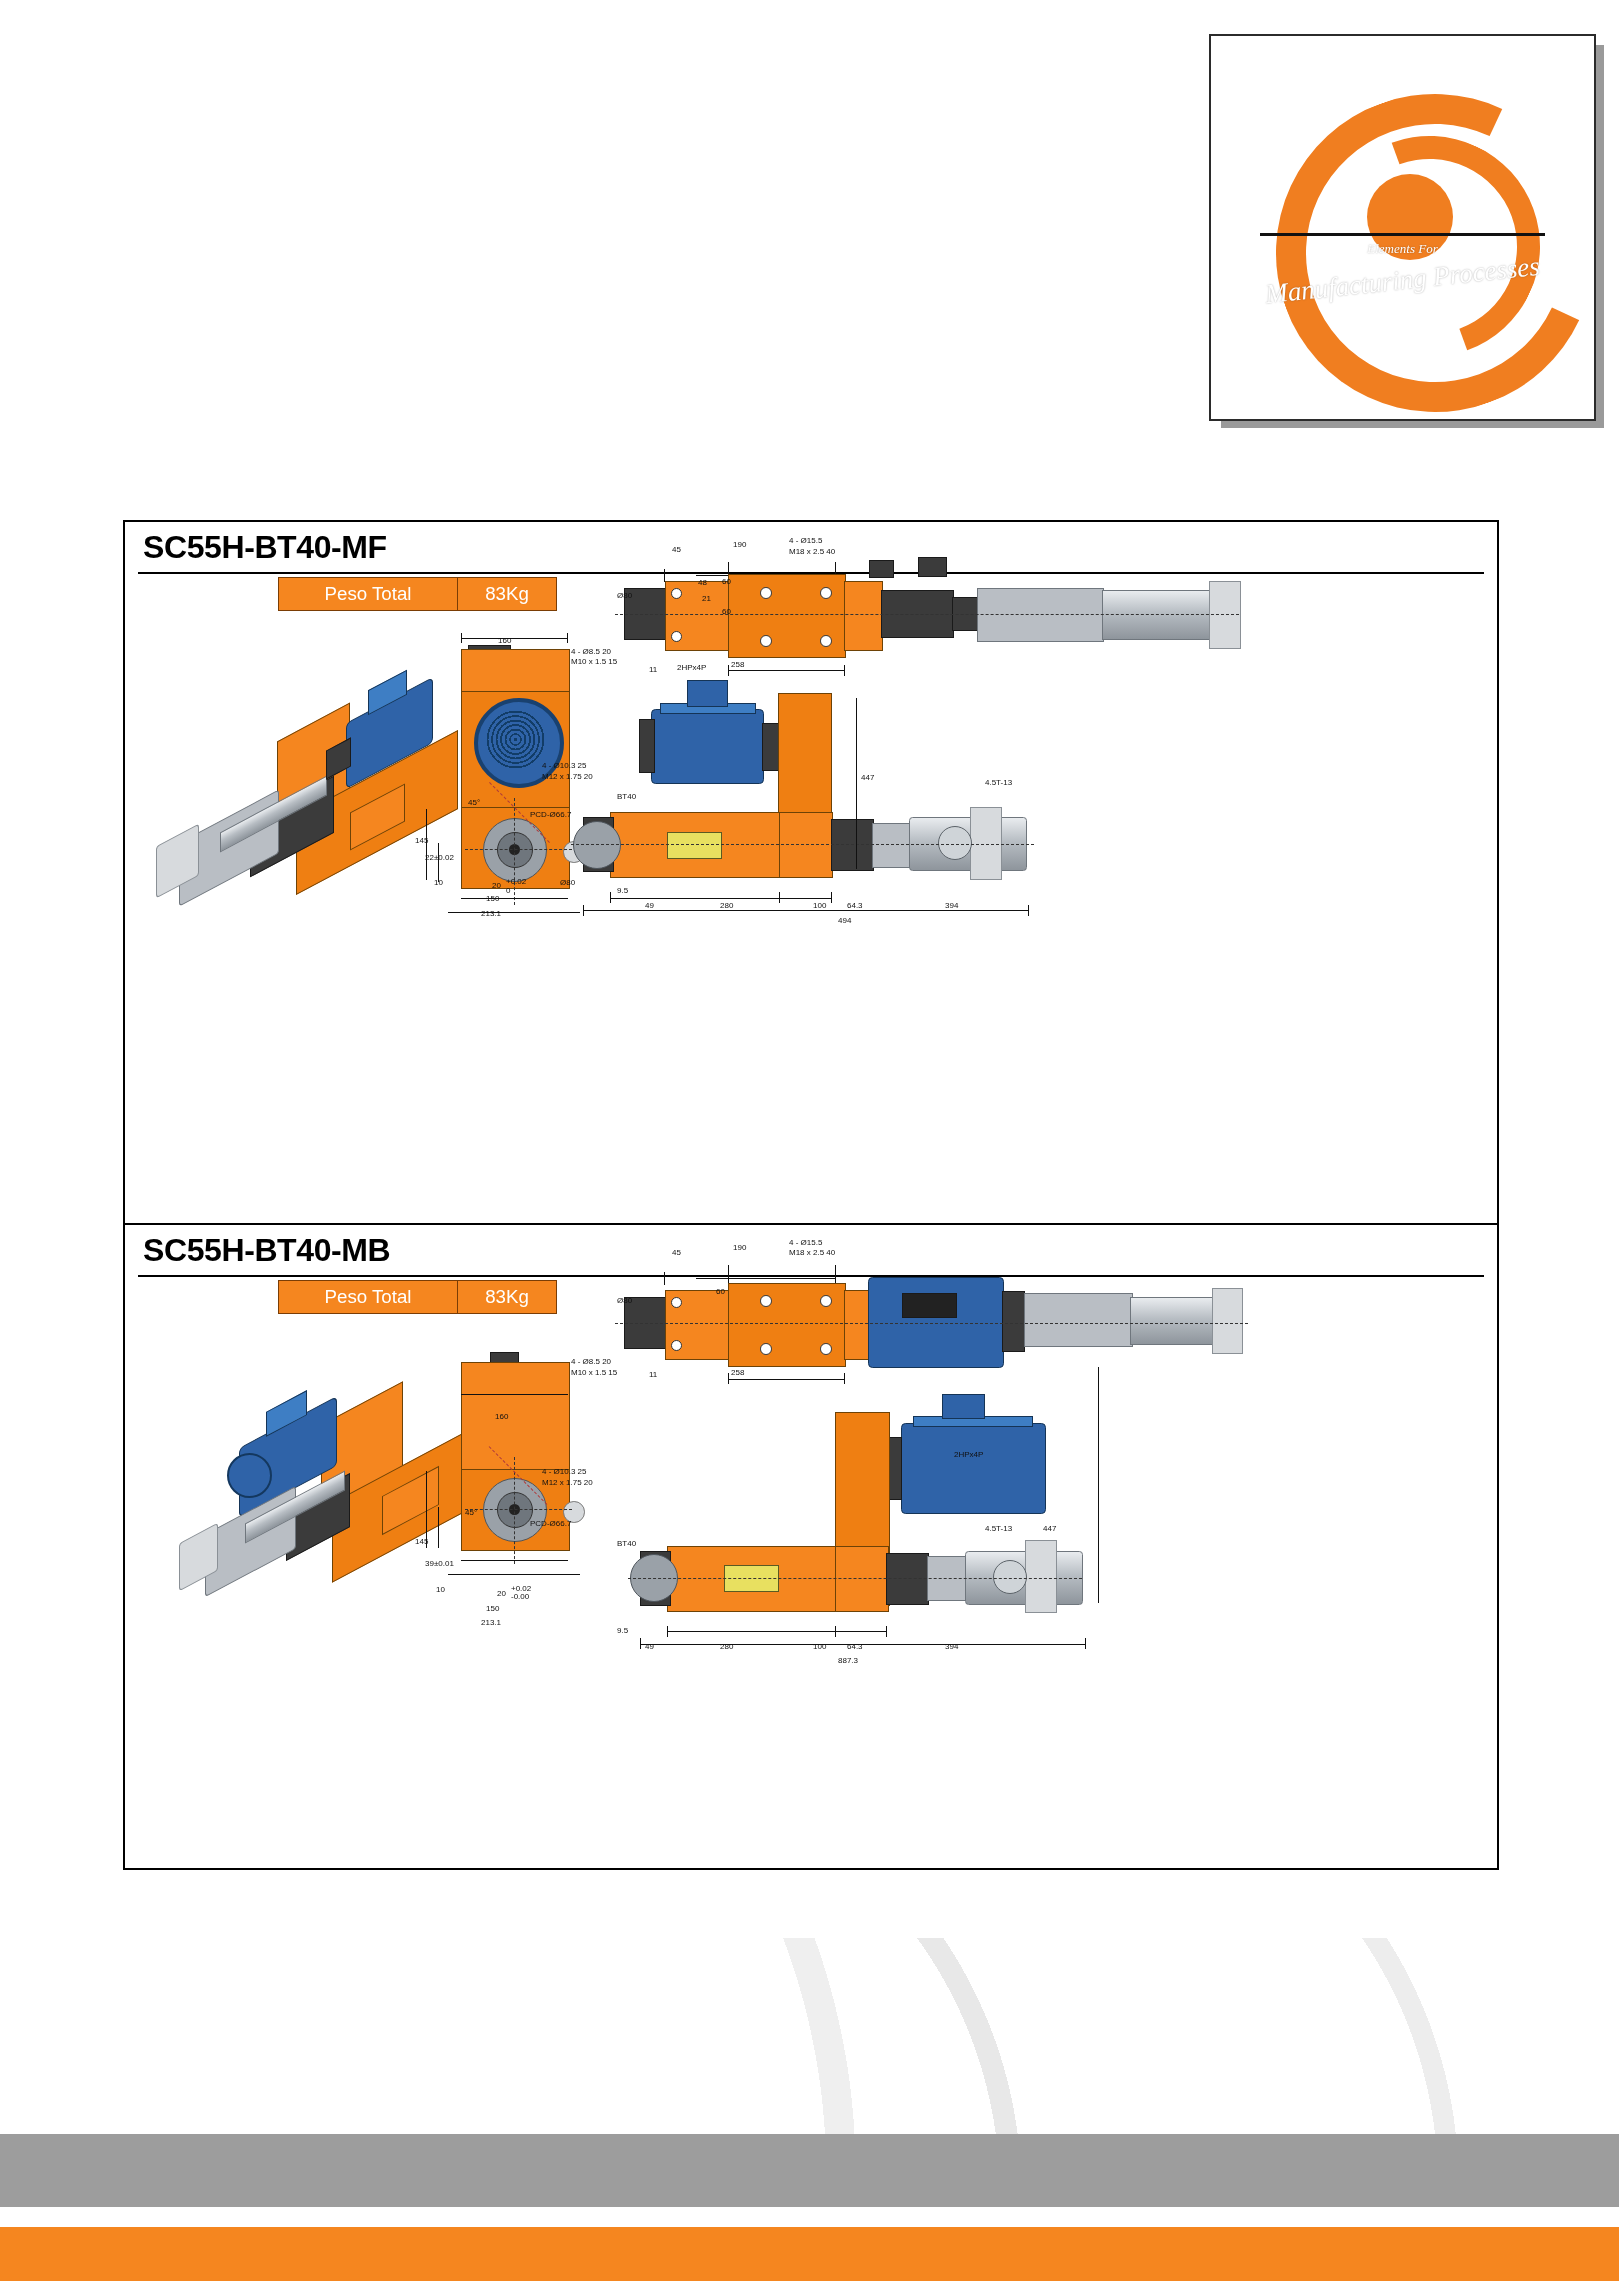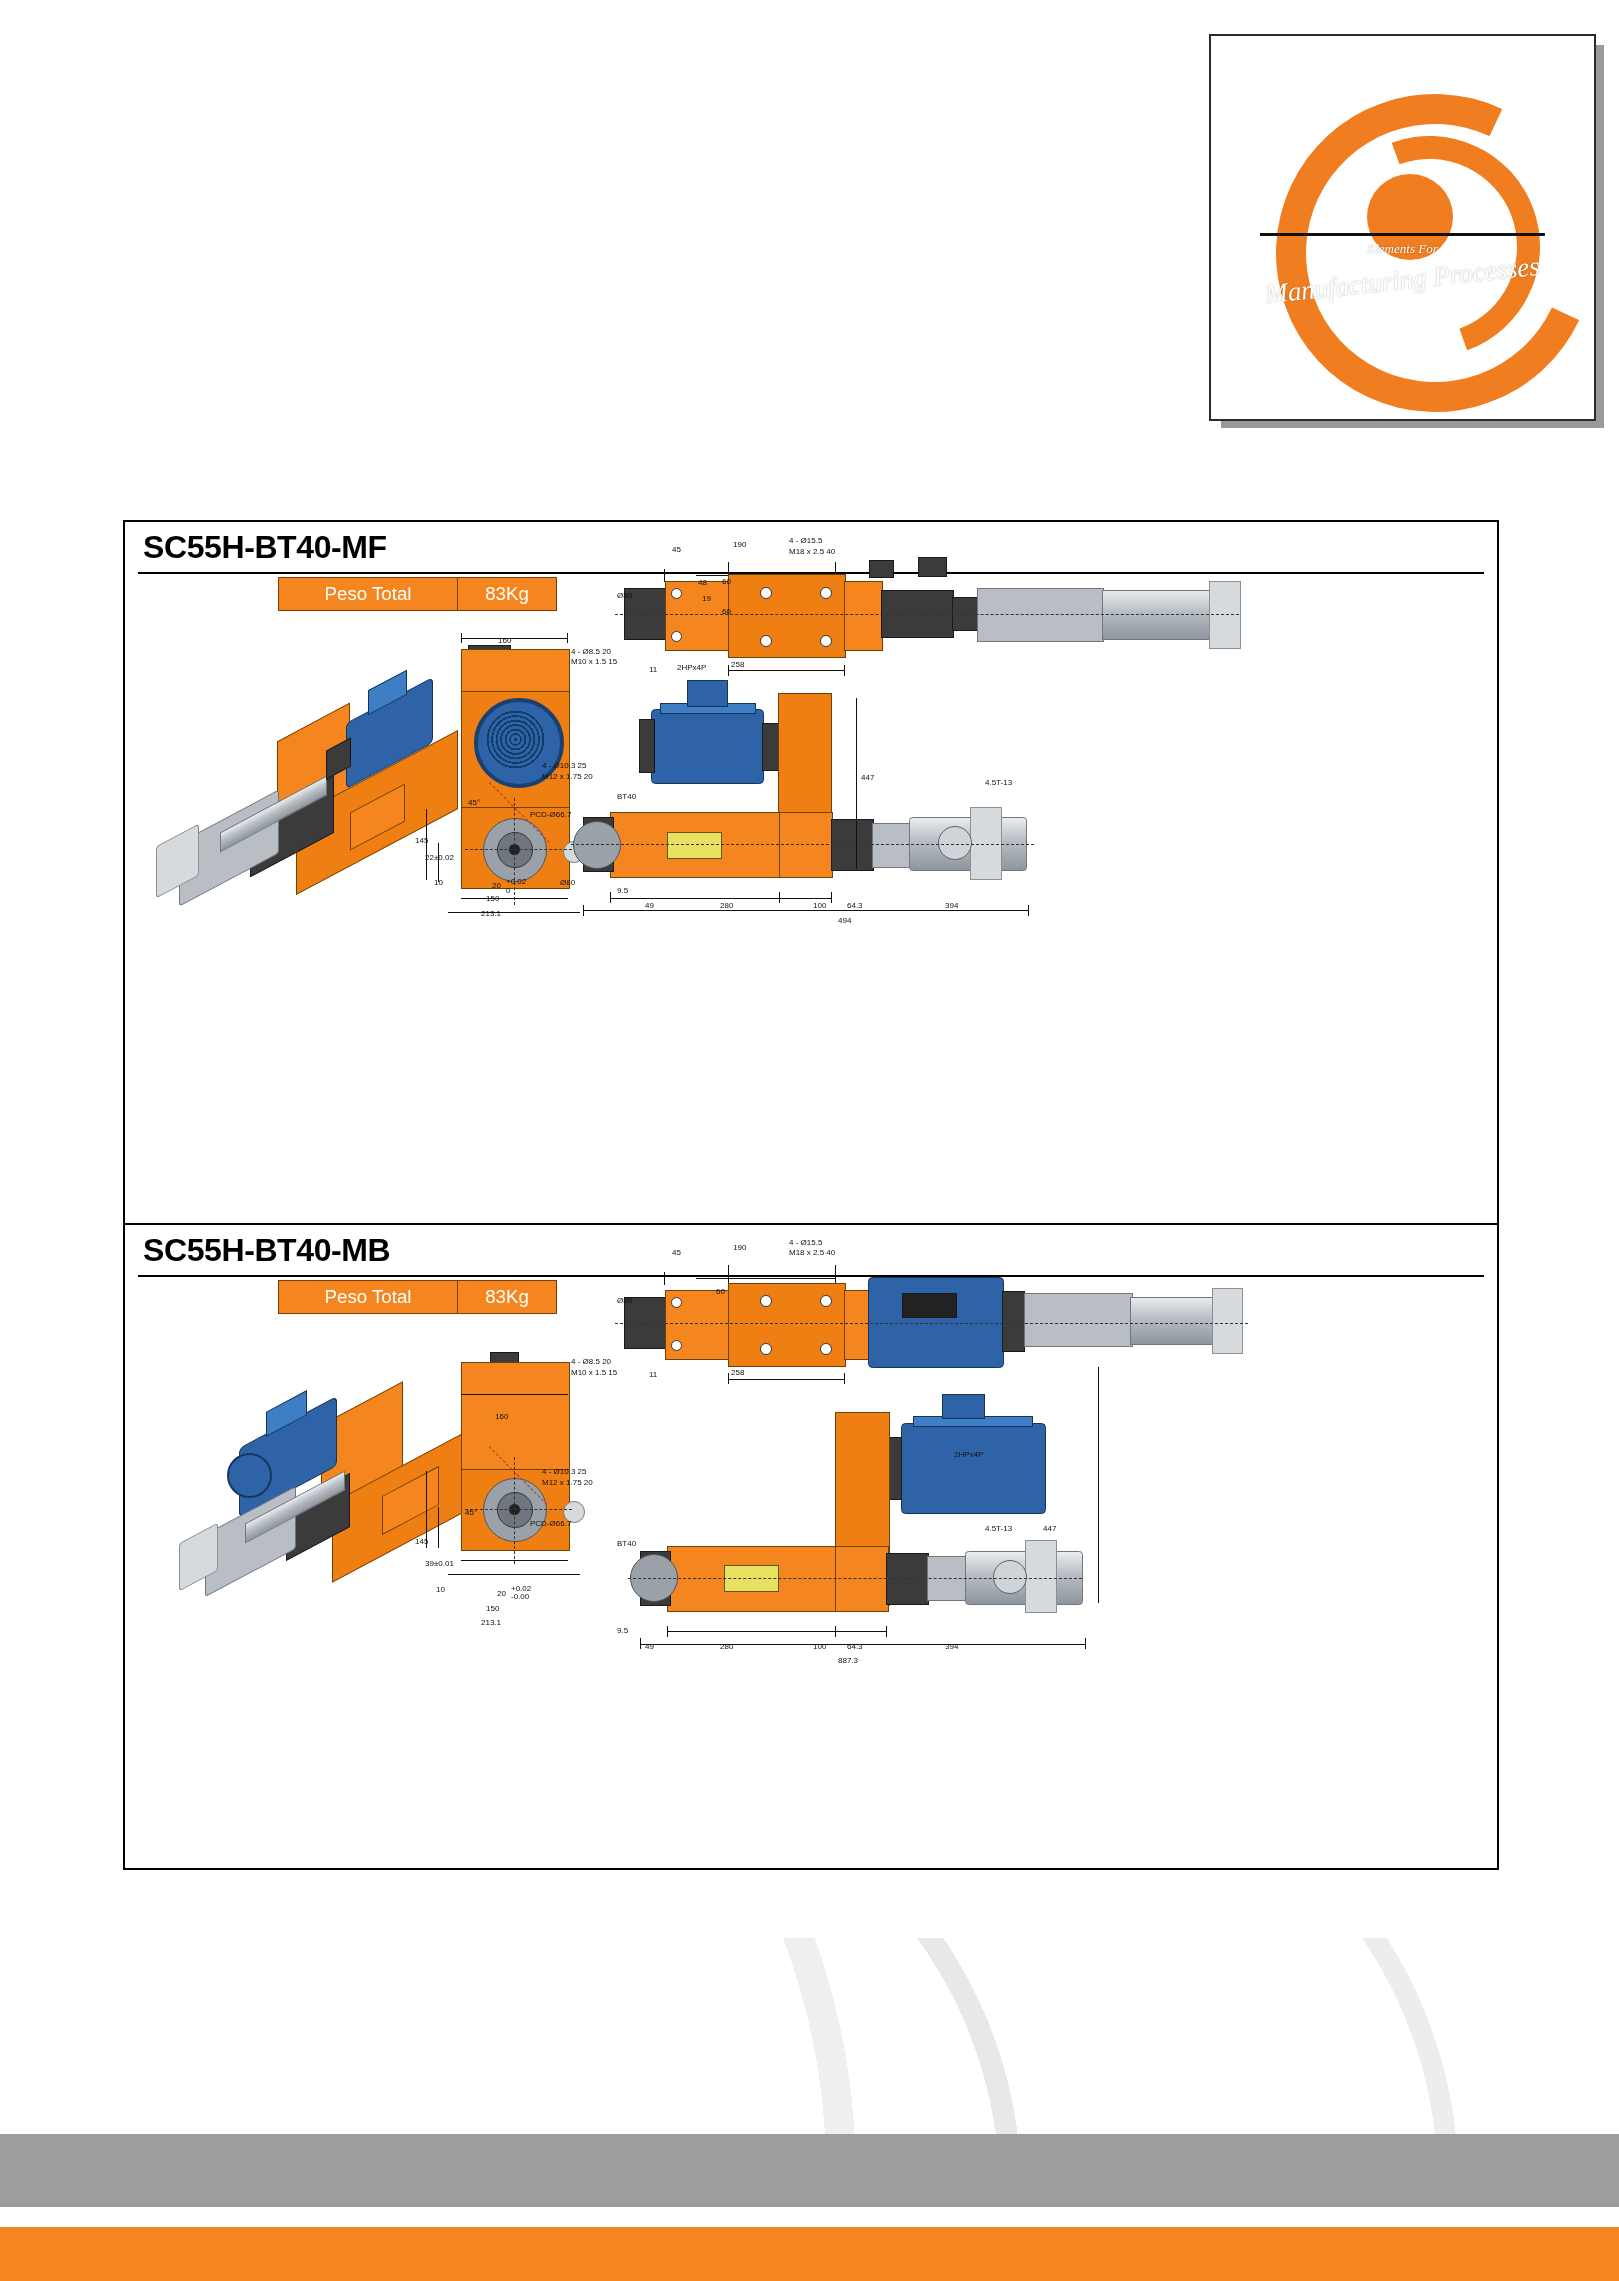"19" div.dim-txt { text: 19 -> 21 }
